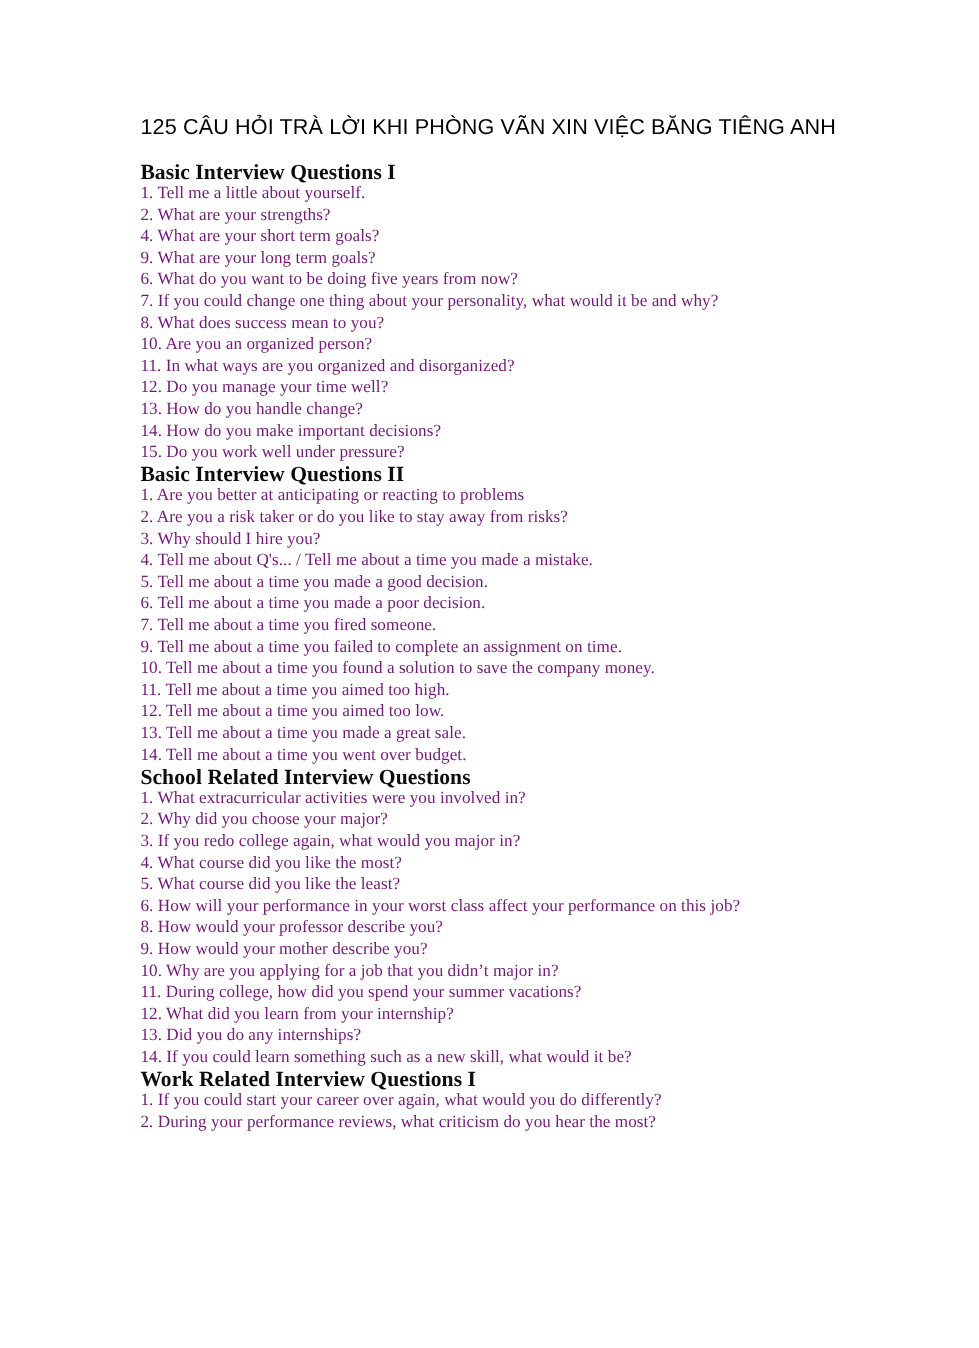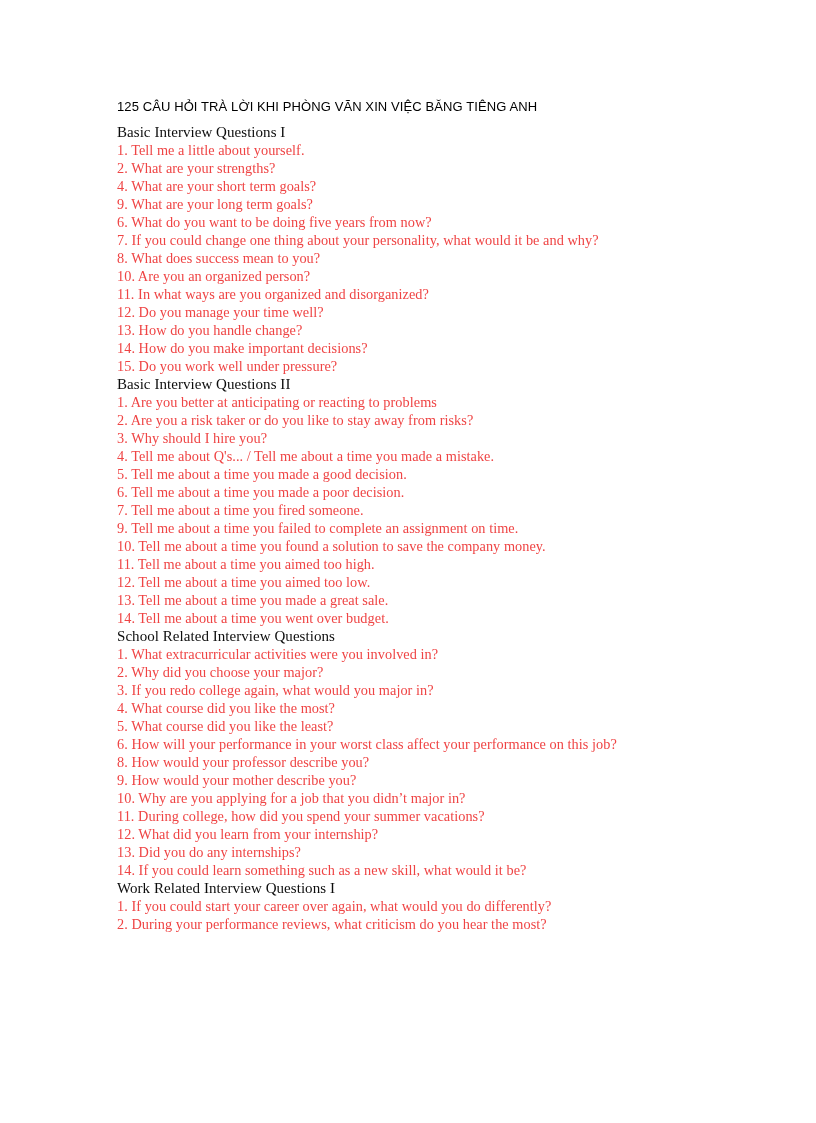"125 CÂU HỎI TRÀ LỜI" .doc-title { font-size: 13px -> 18px; margin: 0 0 6px 0 -> 0 0 17px 0 }
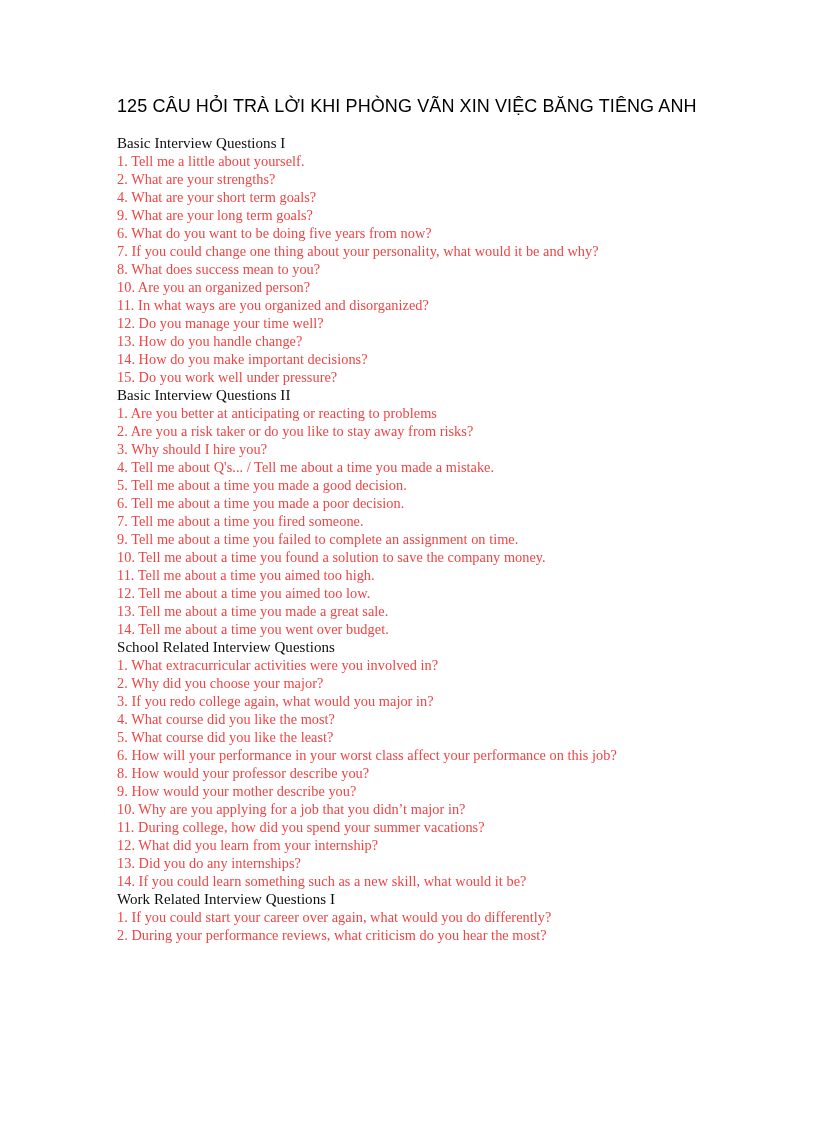"Basic Interview Questions I" .section-head { font-size: 15px -> 18px; font-weight: normal -> bold }
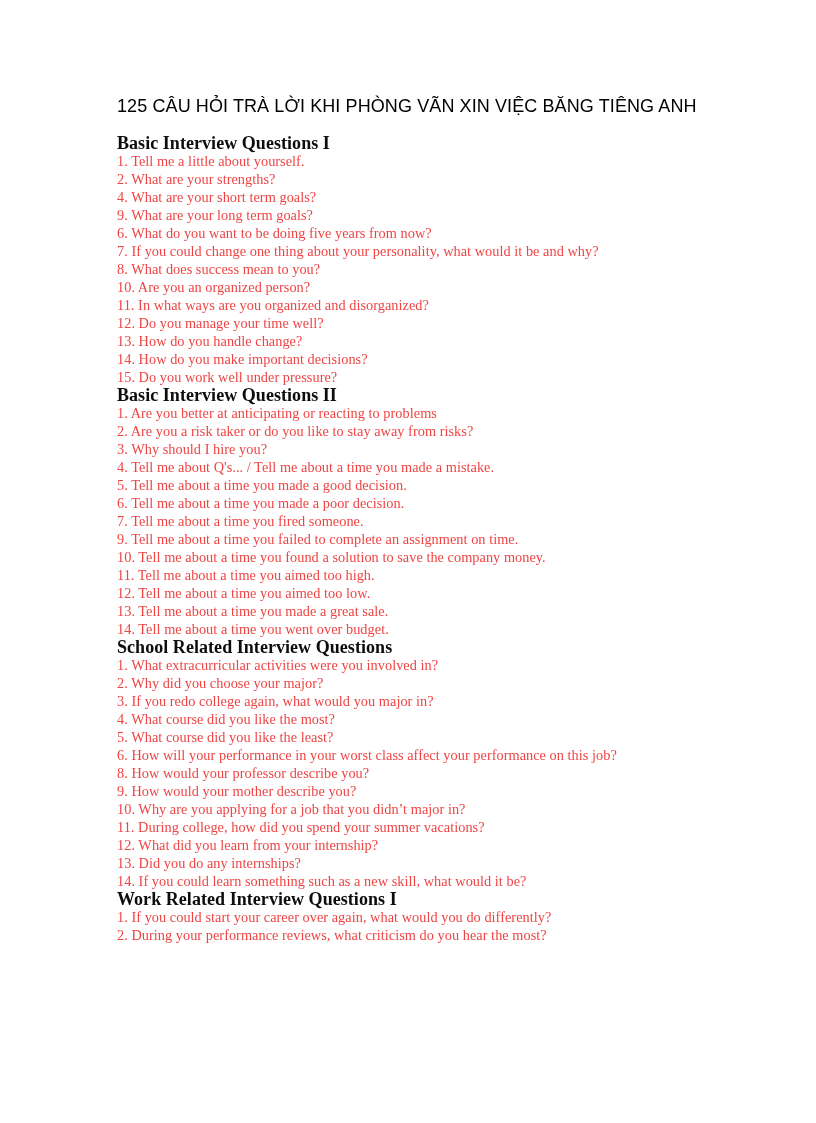"1. Tell me a little" .q-item { color: #ef4444 -> #701a75 }
